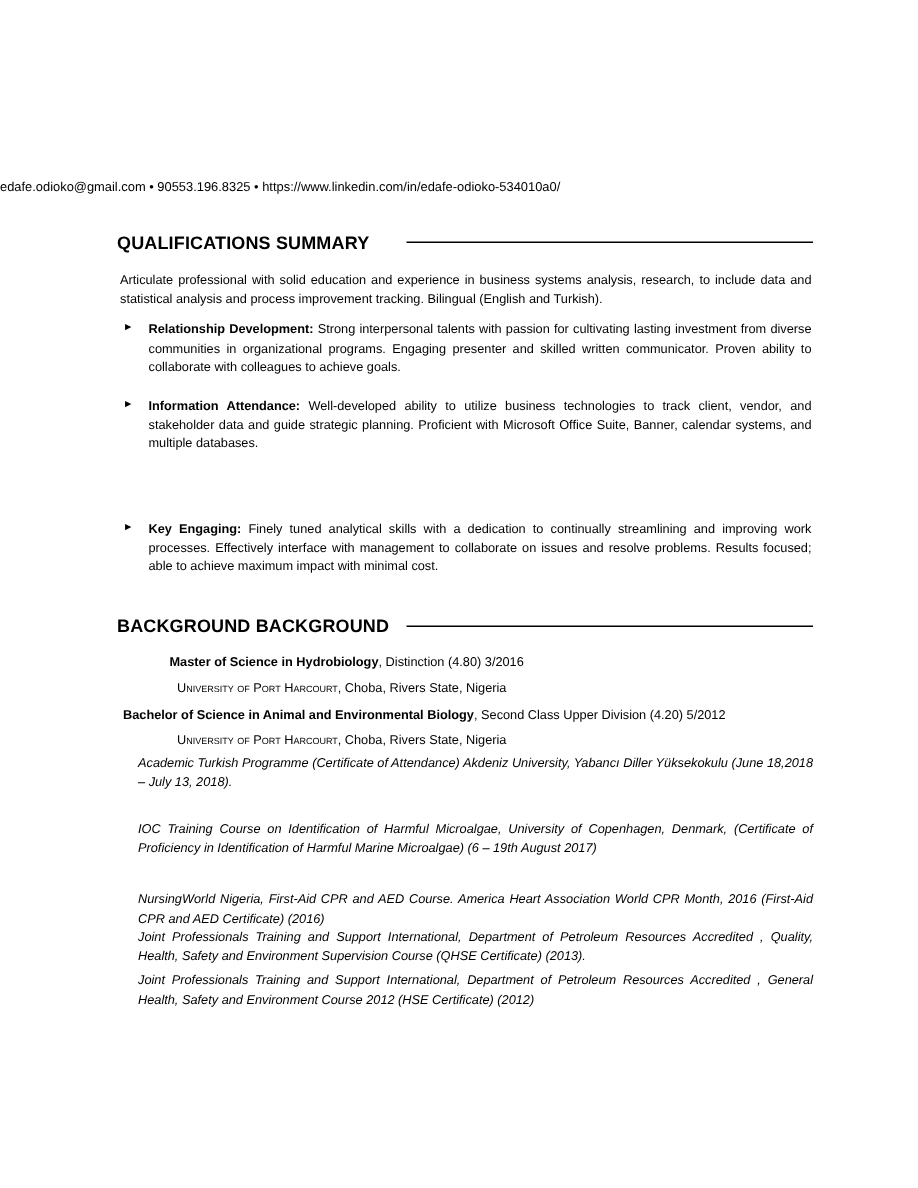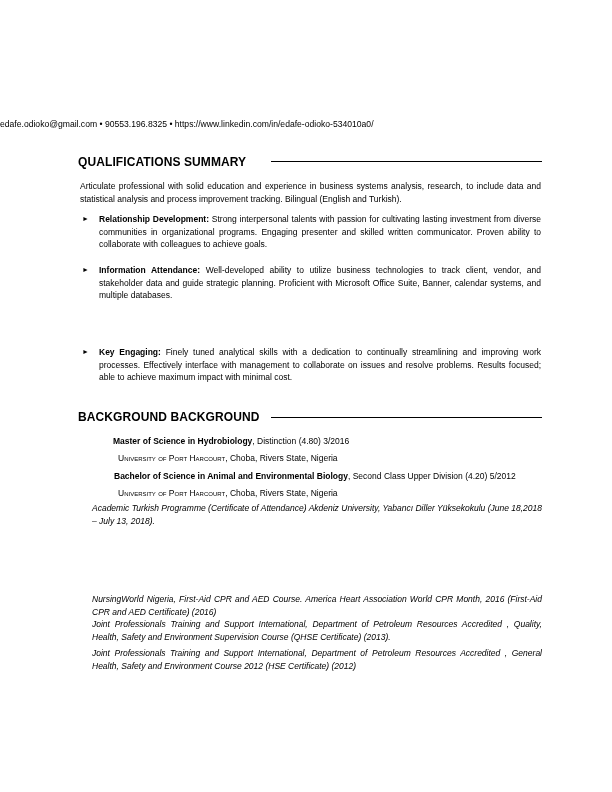"Bachelor of Science in Animal" div.edu { margin-left: 32px -> none }
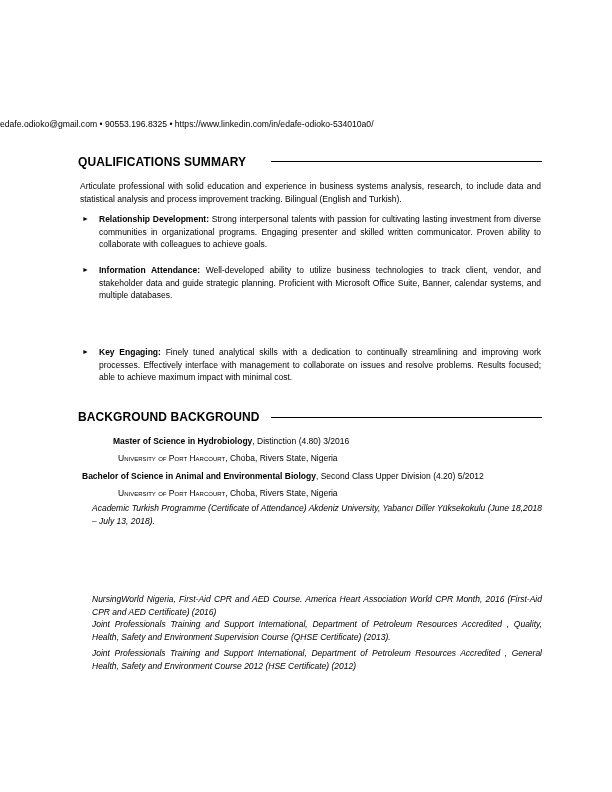"IOC Training Course on Identification" div.cert { html: none -> <div>IOC Training Course on Identification of Harmful Microalgae, University of Copenhagen, Denmark, (Certificate of Proficiency in Identification of Harmful Marine Microalgae) (6 – 19th August 2017)</div> }
